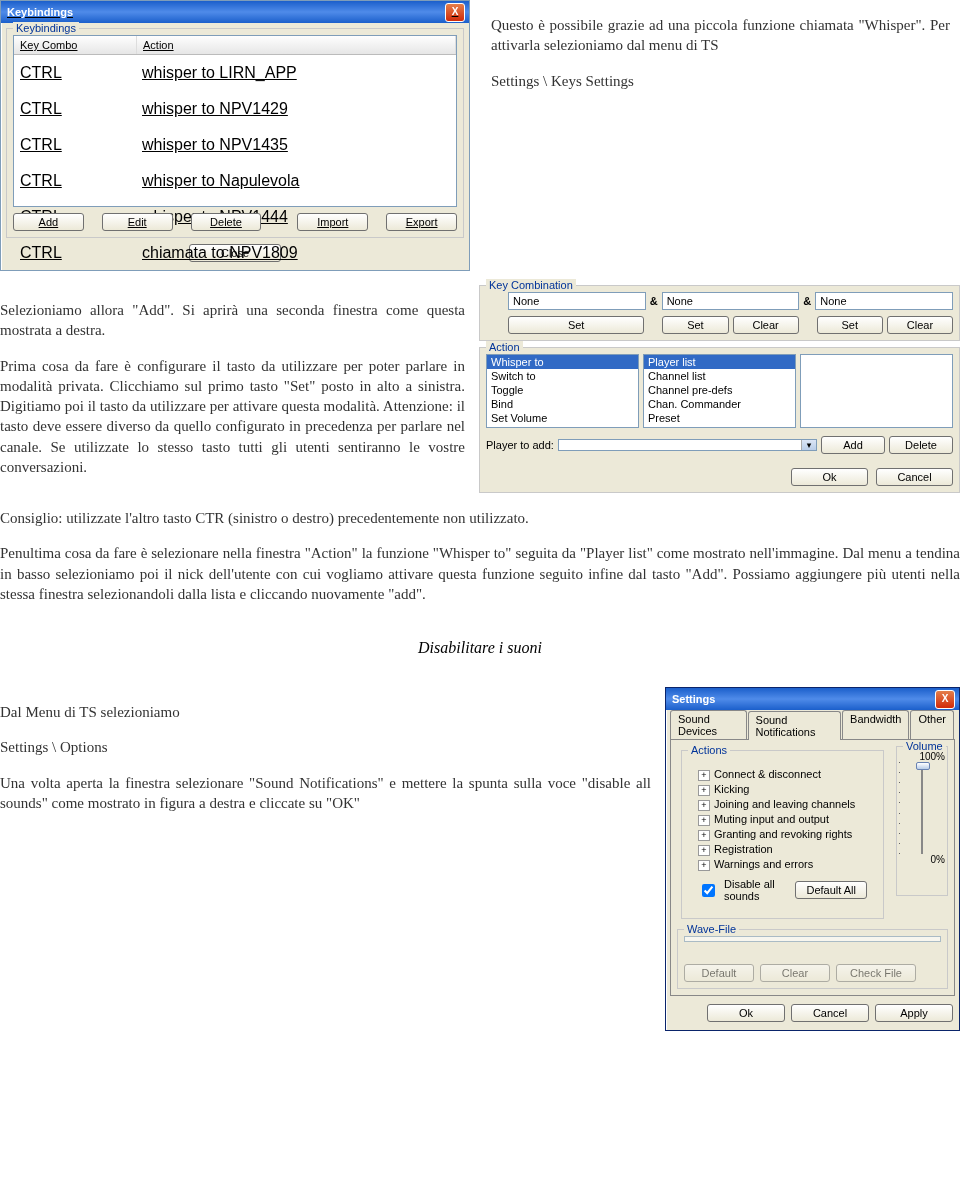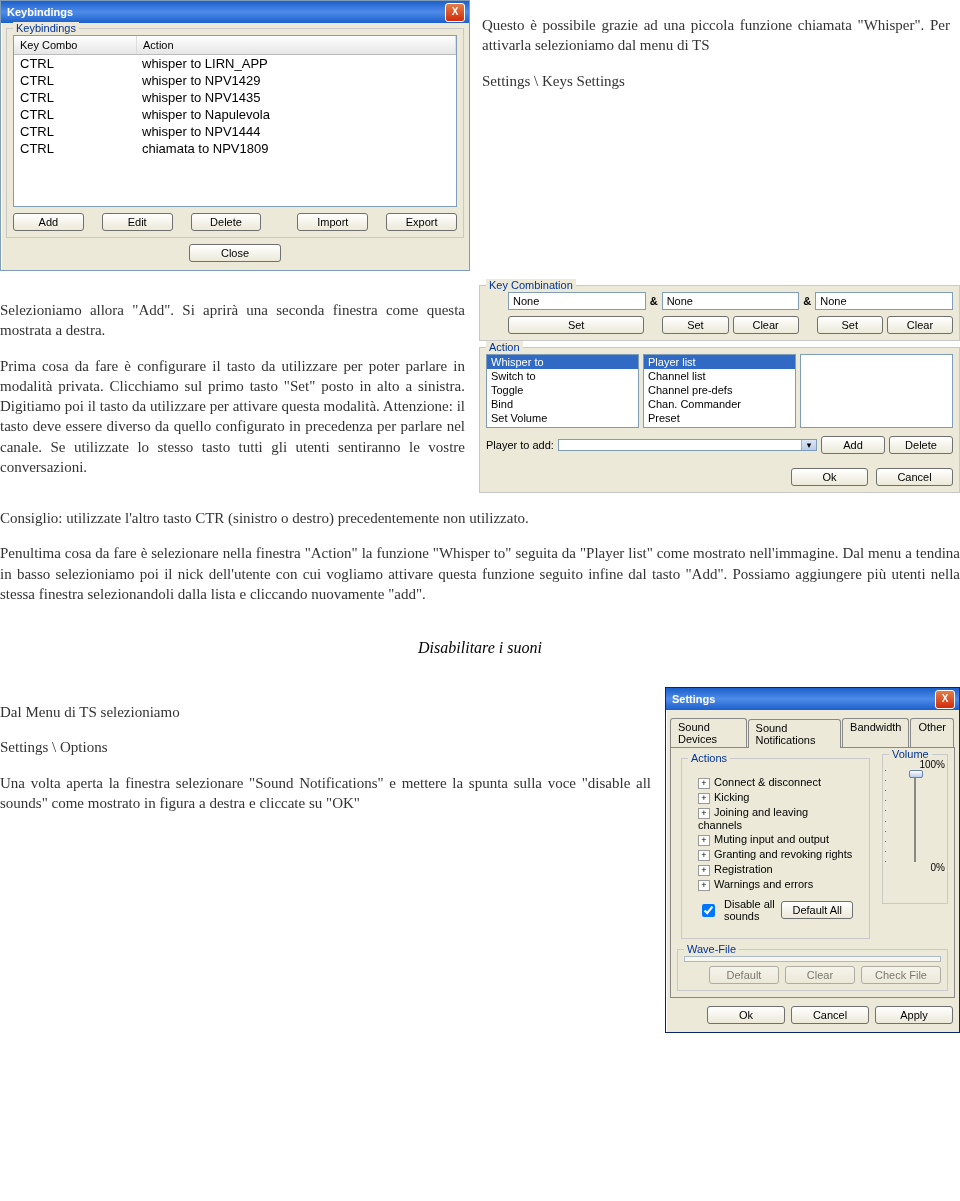"Keybindings" div.win { margin-right: 12px -> 21px; text-decoration: none -> underline }
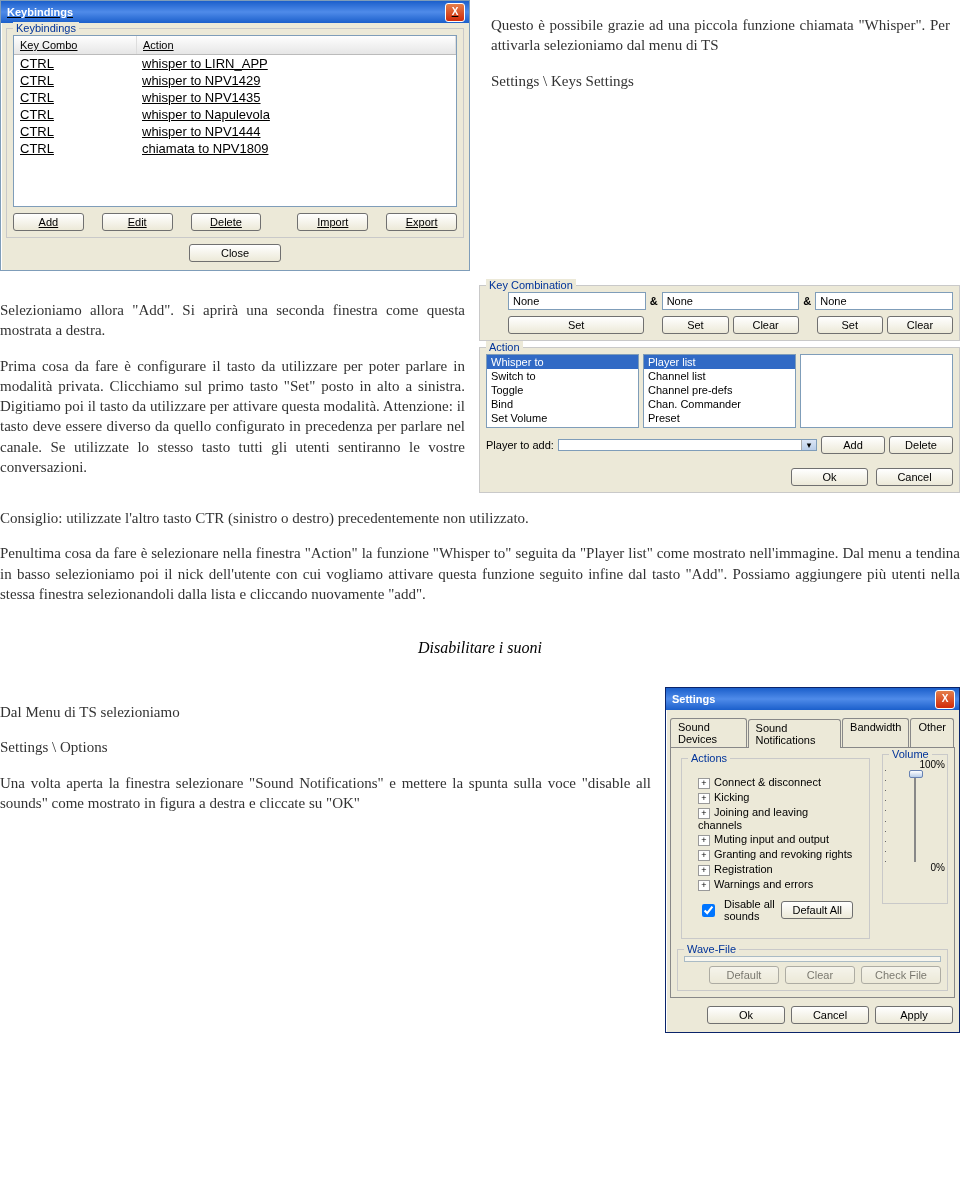"CTRL" .trow .td { font-size: 13px -> 16px; padding: 1px 6px -> 9px 6px }
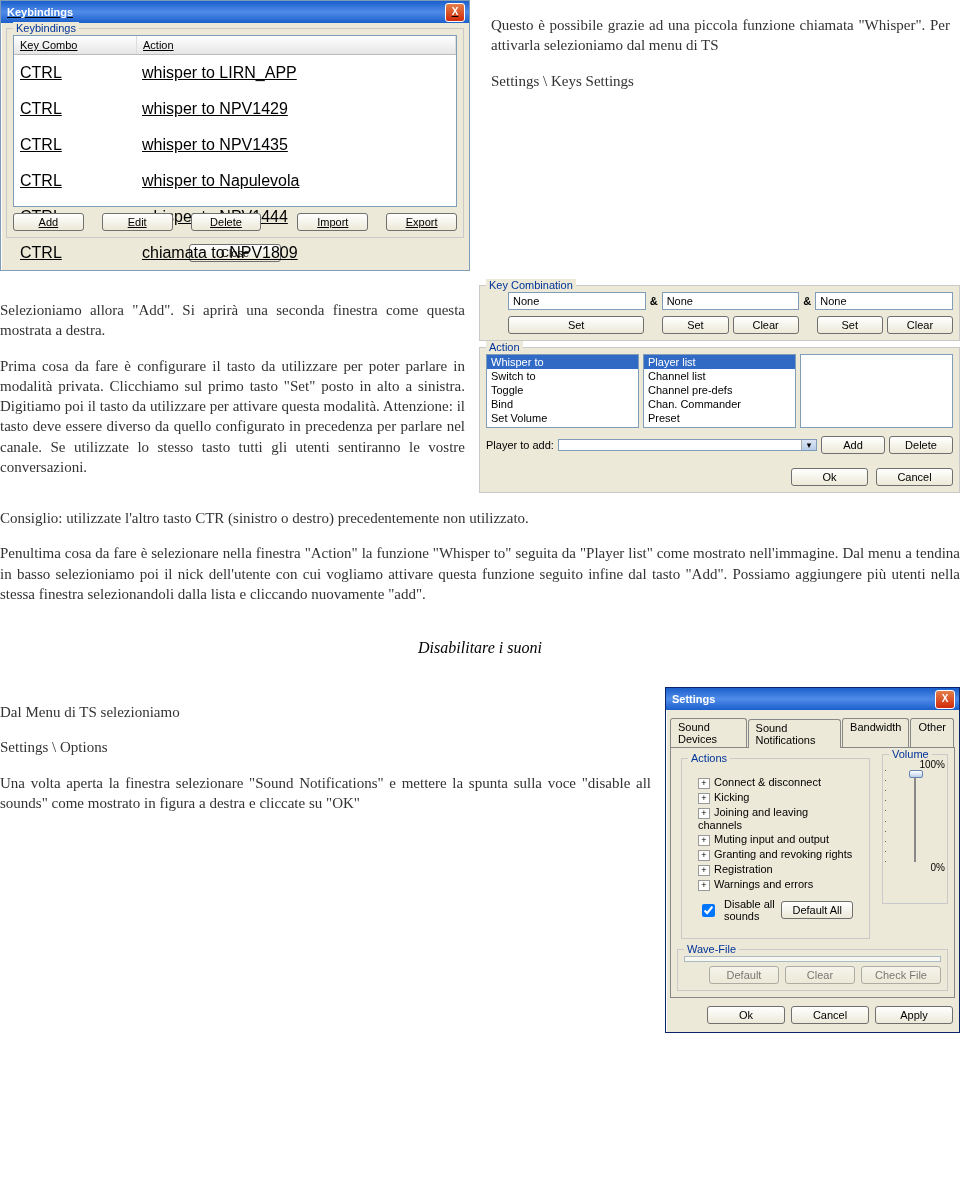"Sound Devices" .tabs { padding: 8px 4px 0 4px -> 0 4px 0 4px }
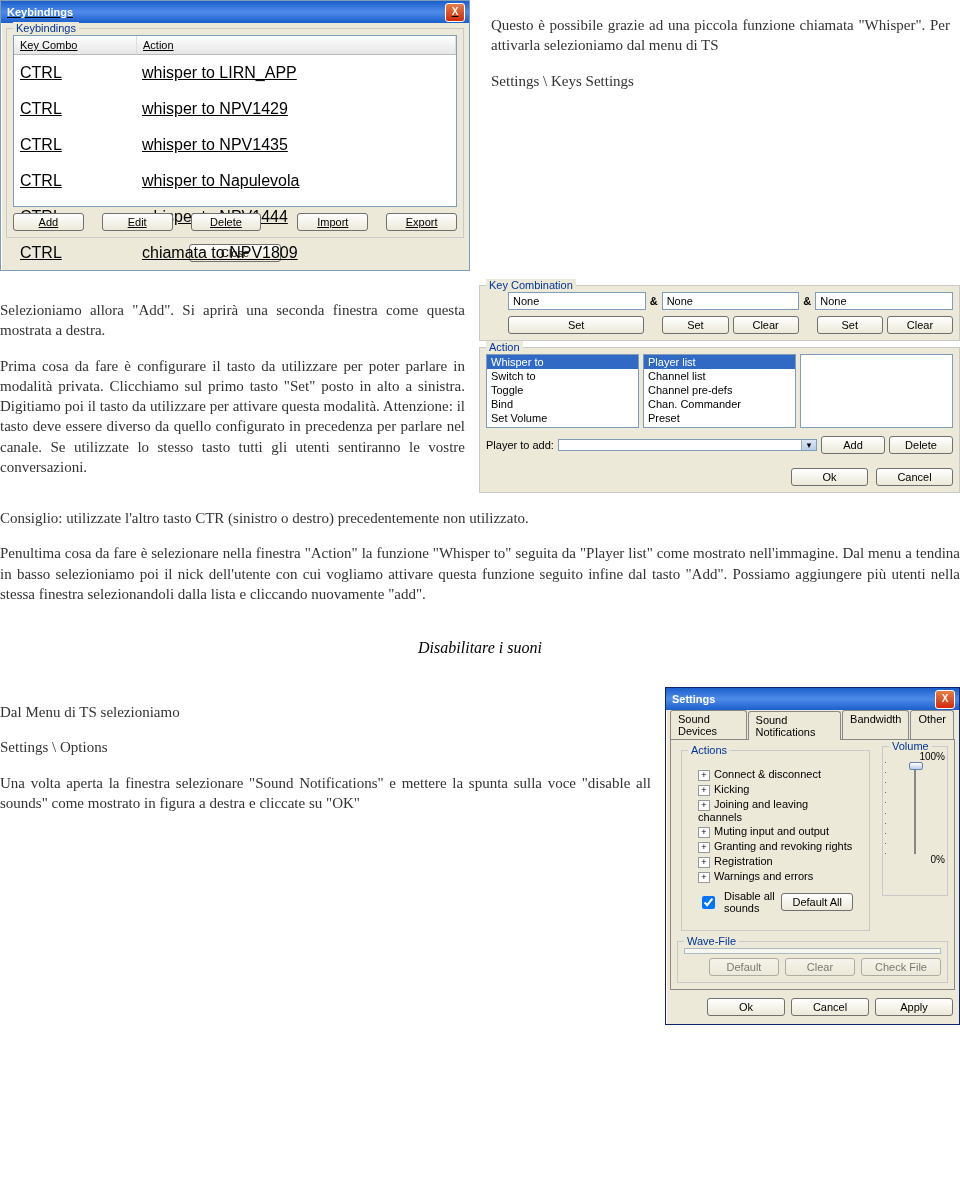"Volume" div { width: 66px -> 52px }
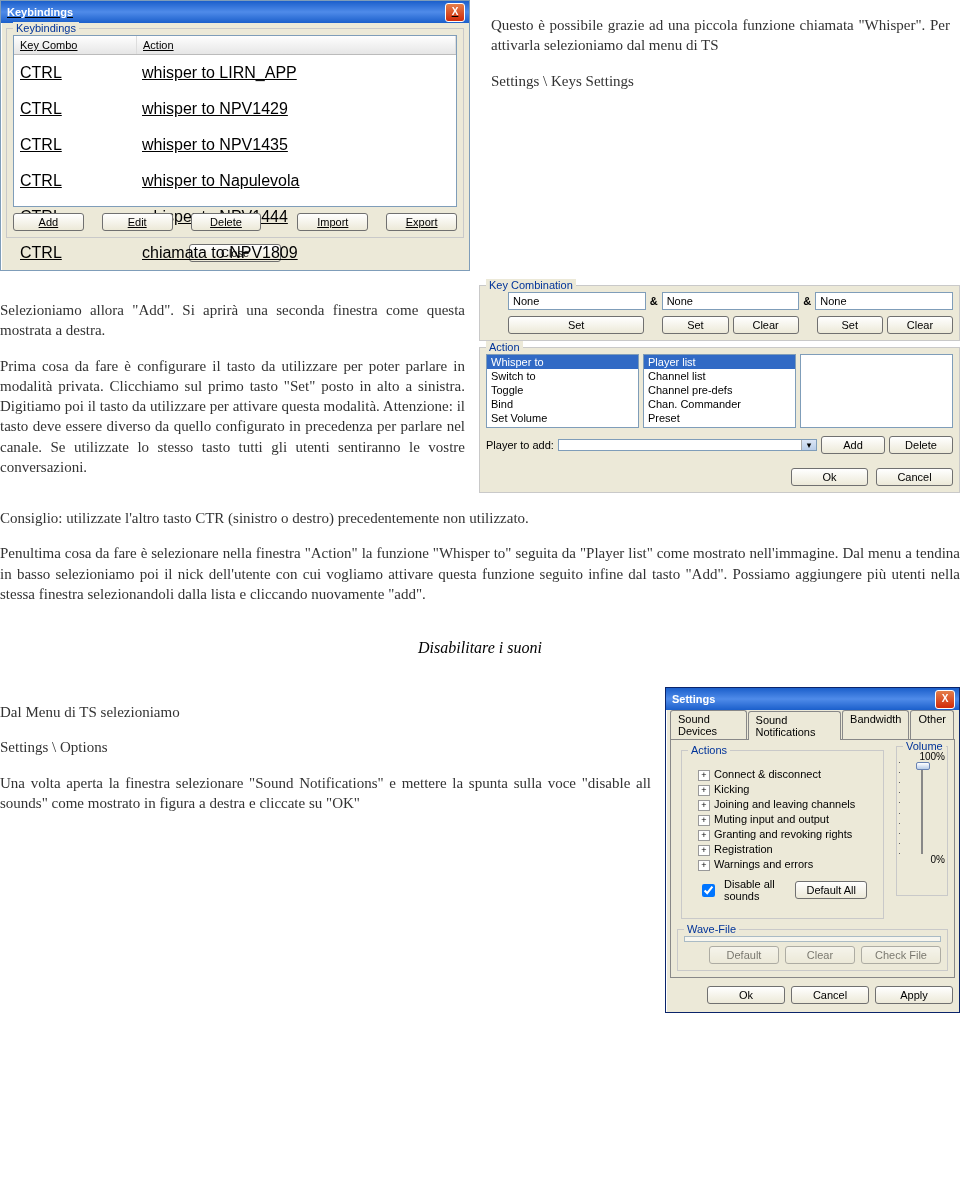"Default" div { justify-content: flex-end -> flex-start; margin-top: 4px -> 22px }
